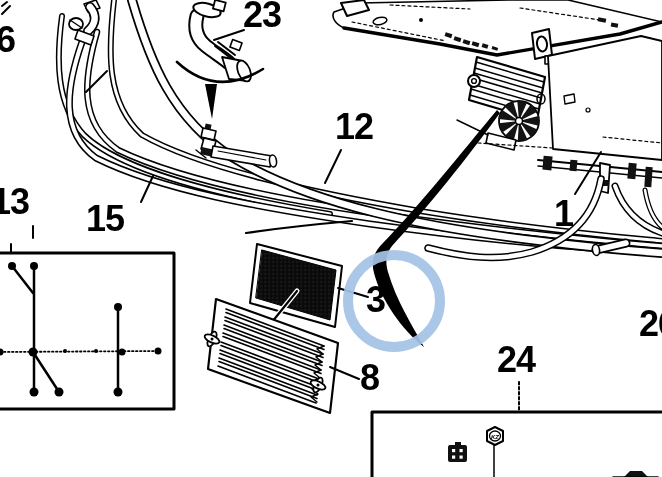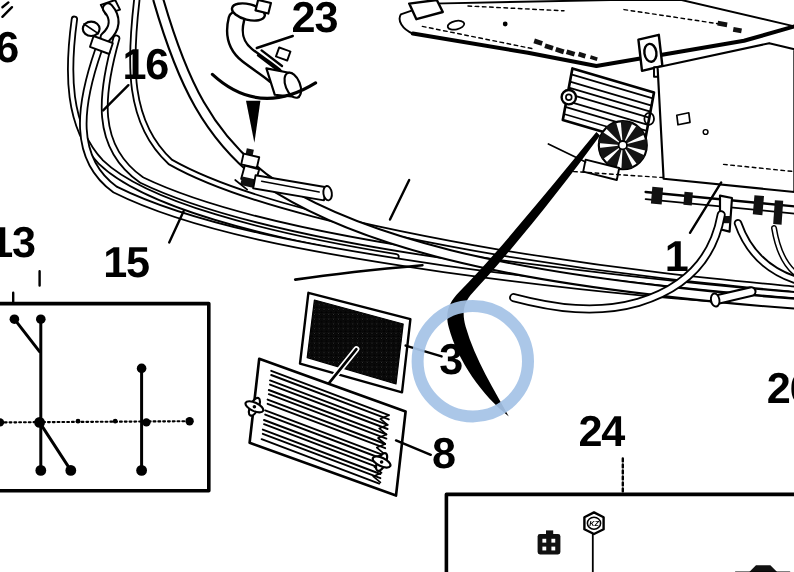"16" div.callout { html: <div>16</div> -> none }
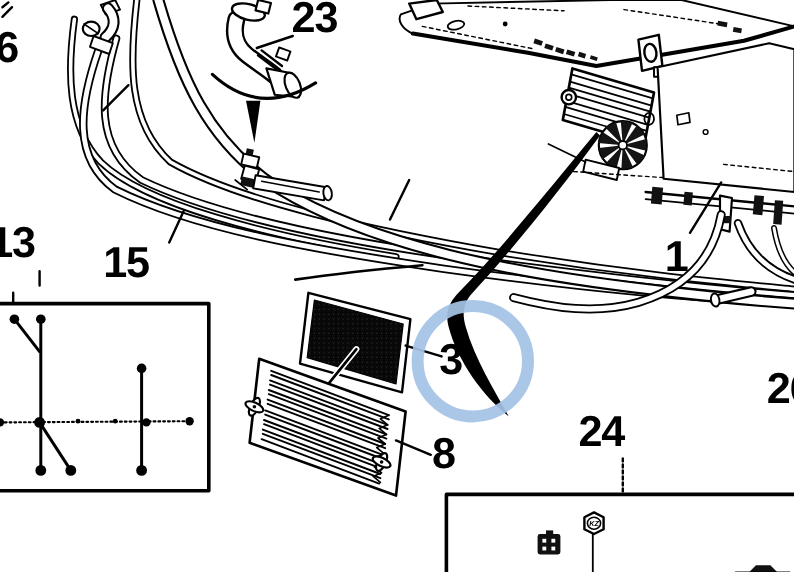"12" div.callout { html: none -> <div>12</div> }
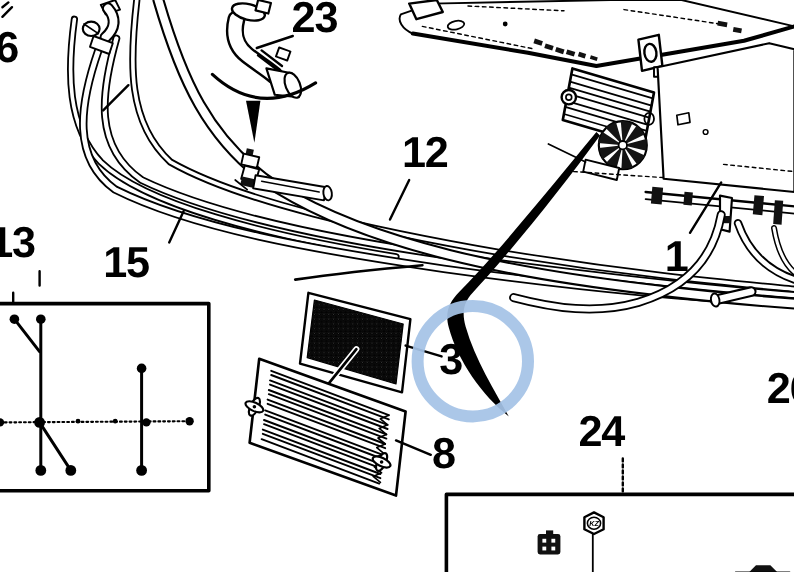"24" div.callout { left: 482px -> 497px }
